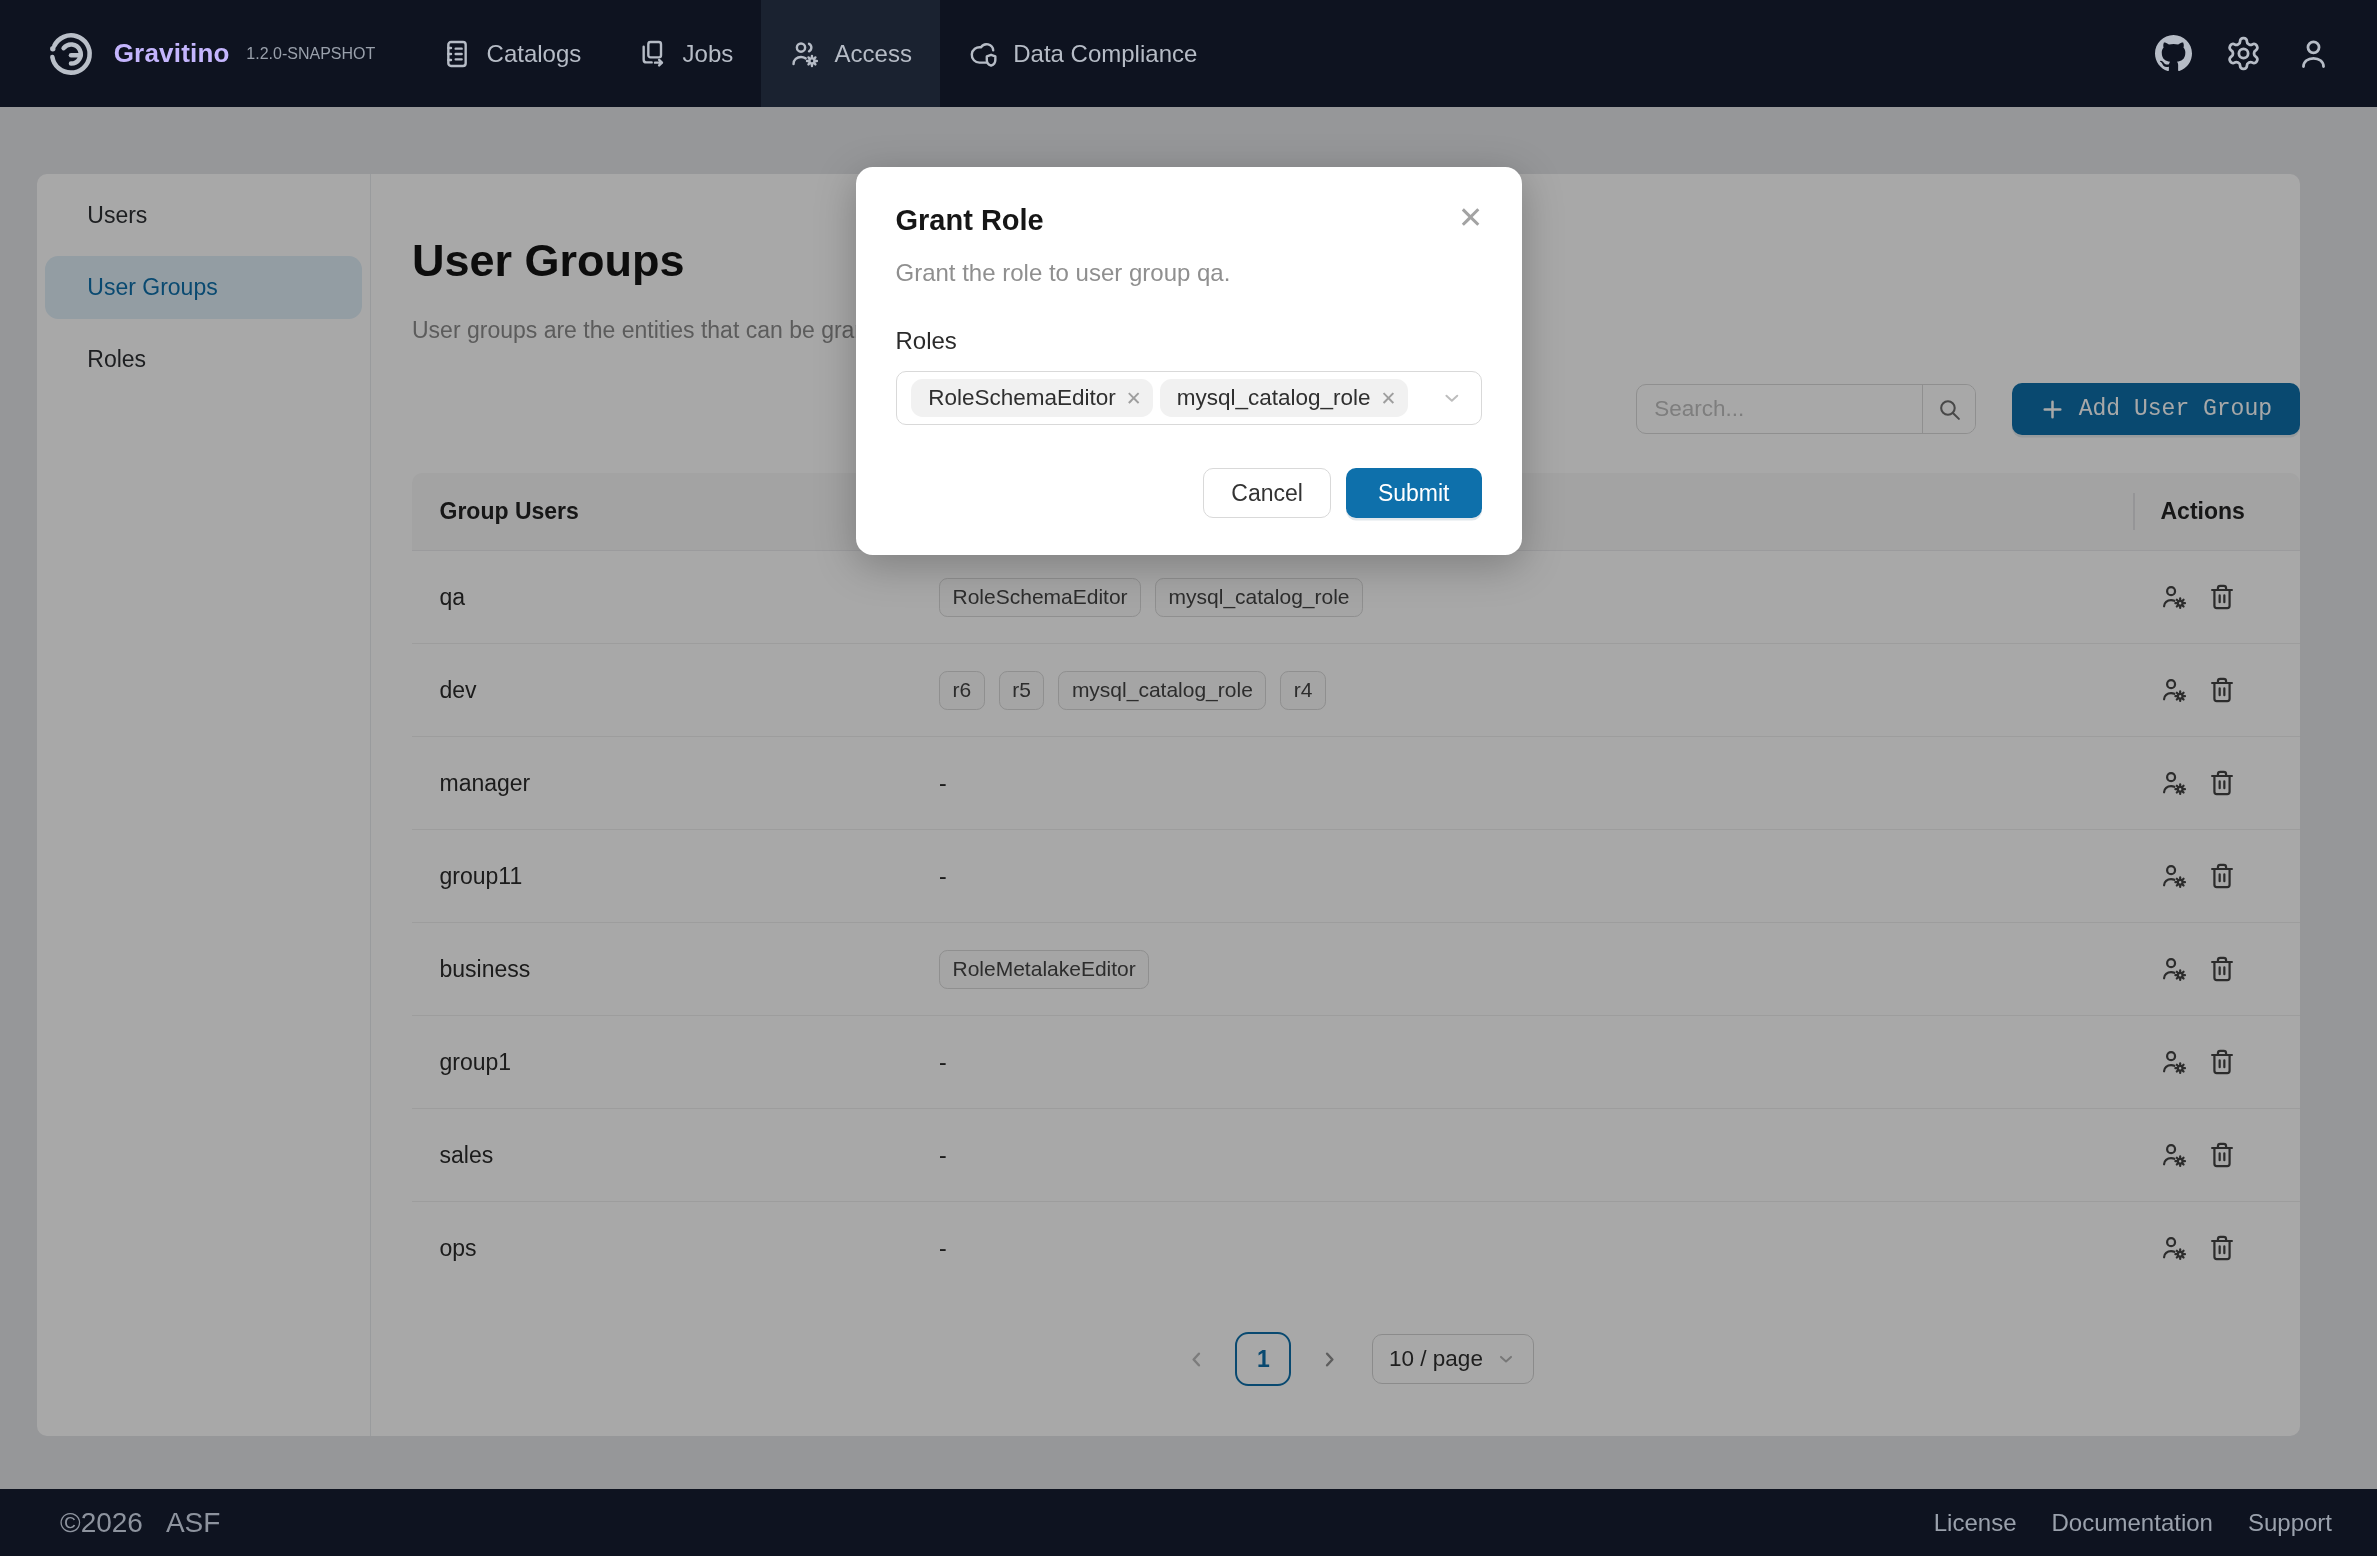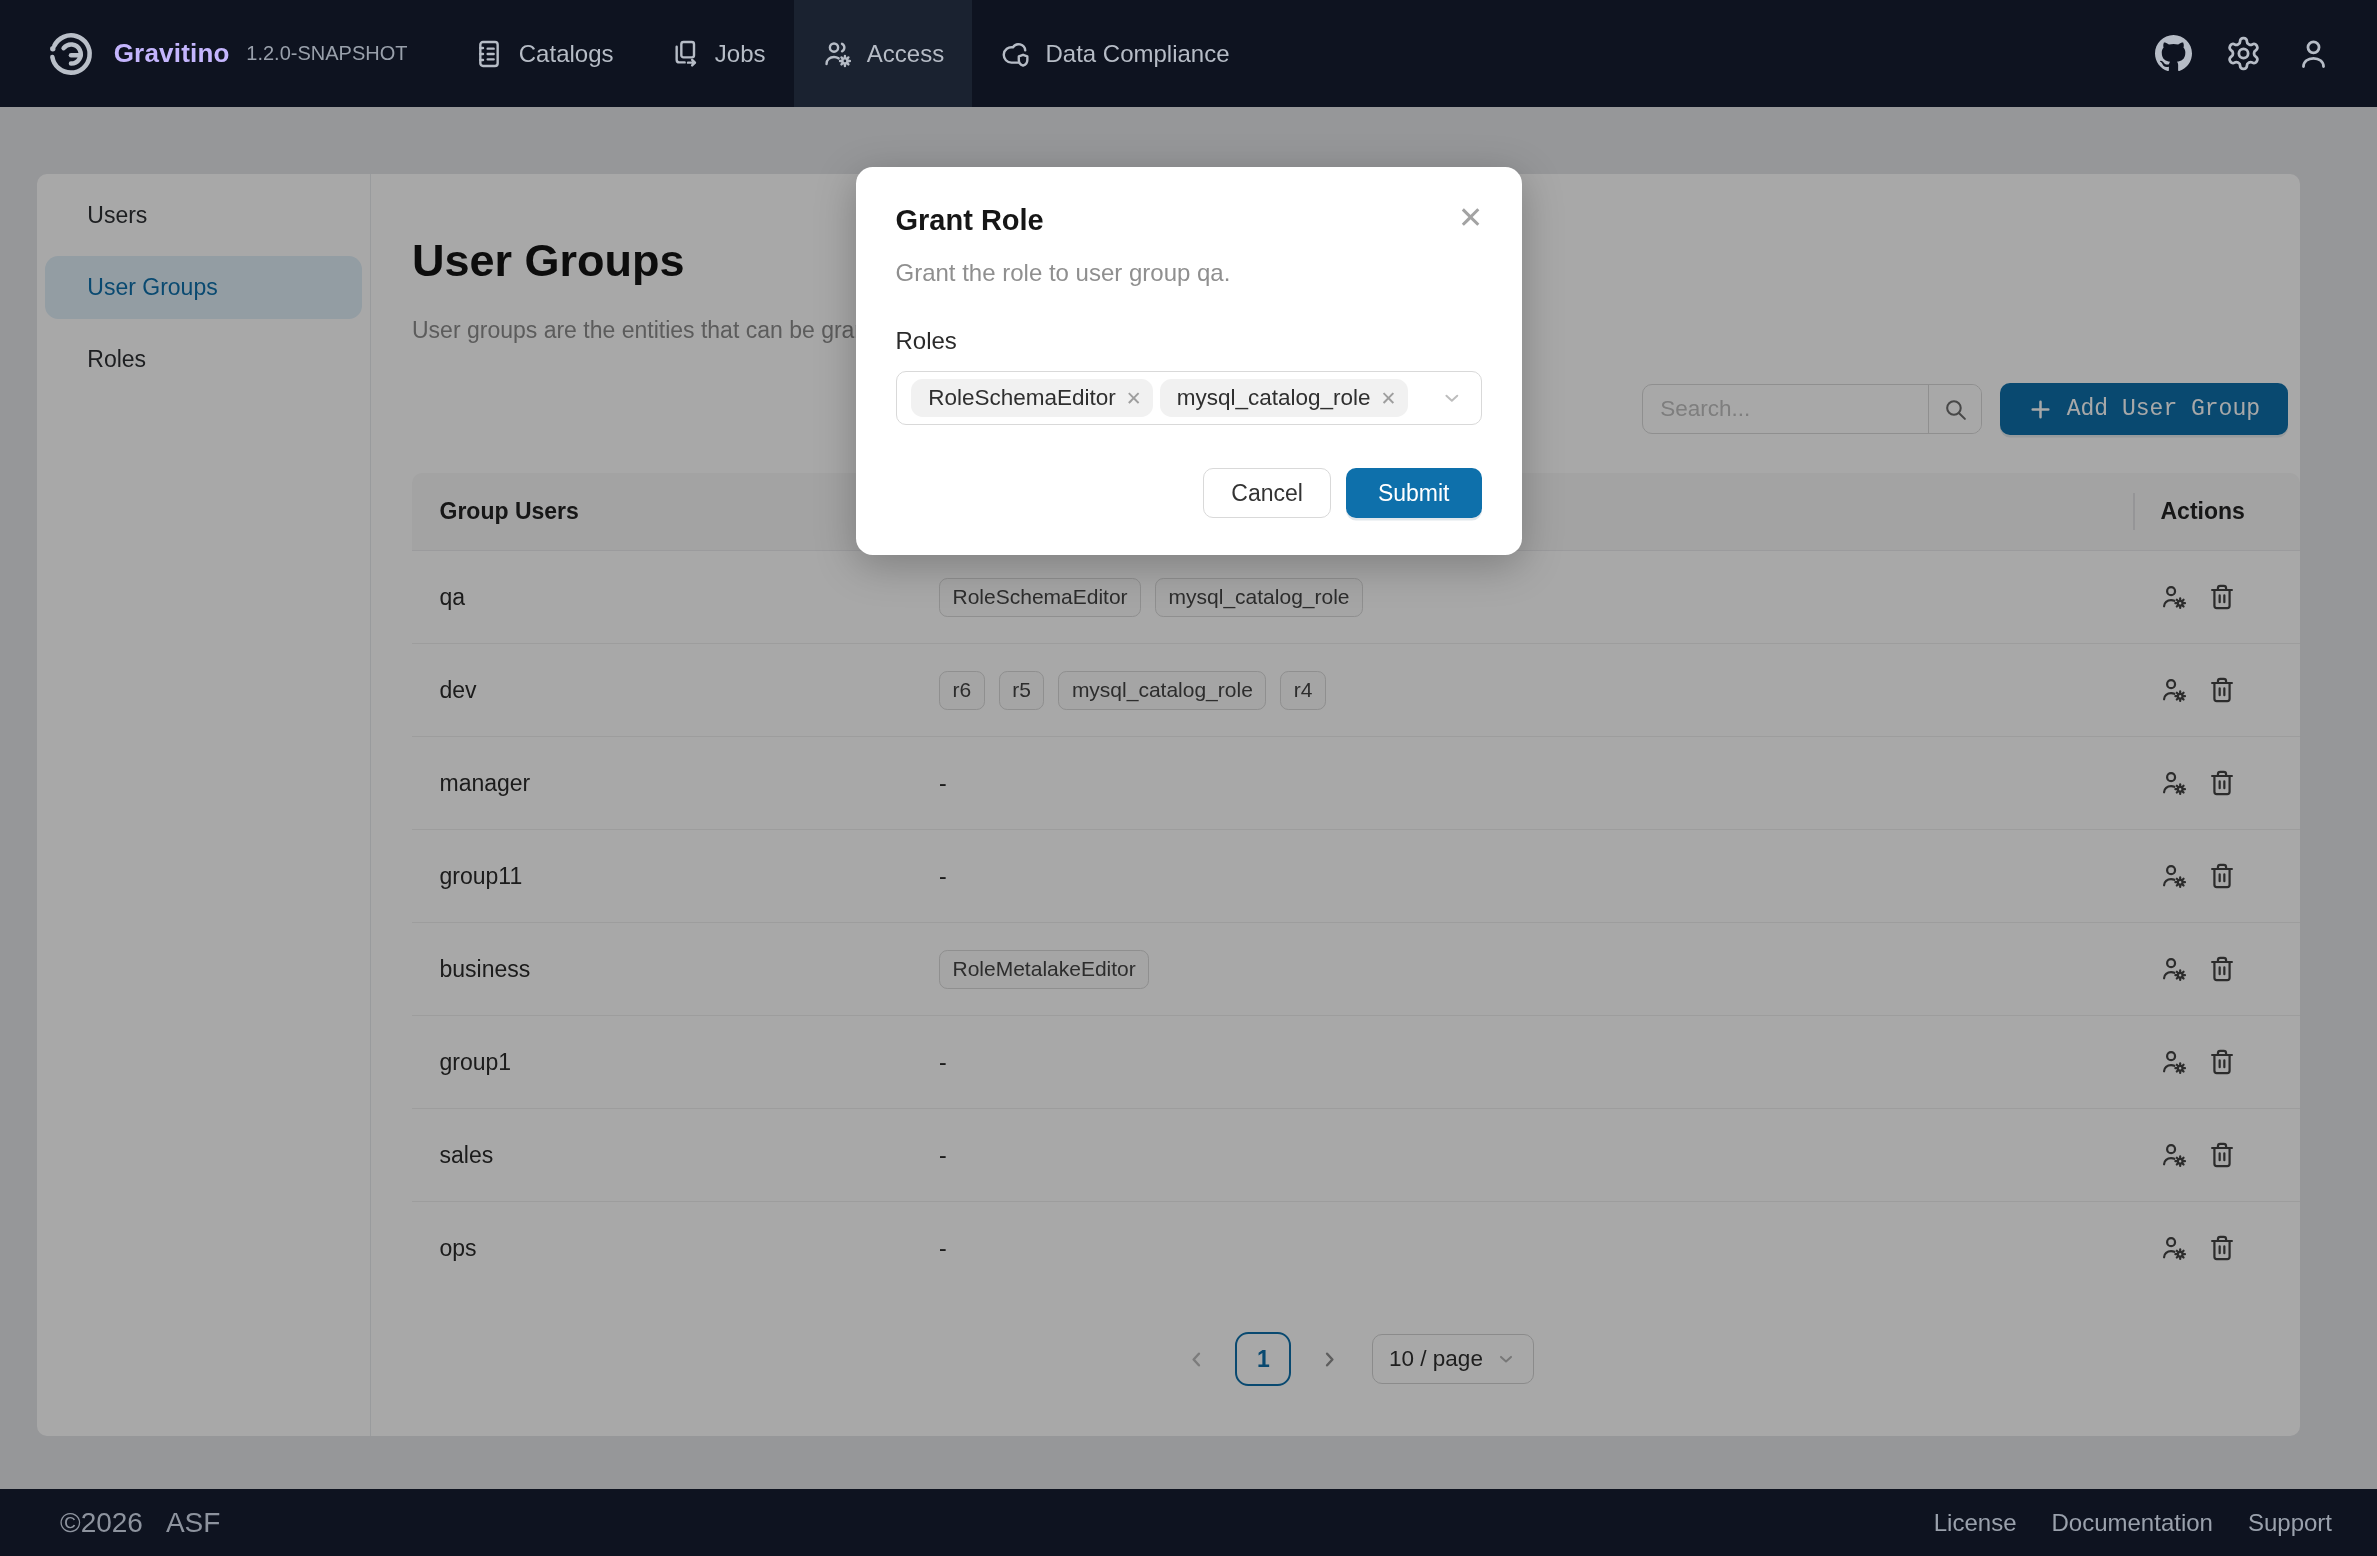"1.2.0-SNAPSHOT" .brand-version { font-size: 20px -> 16px }
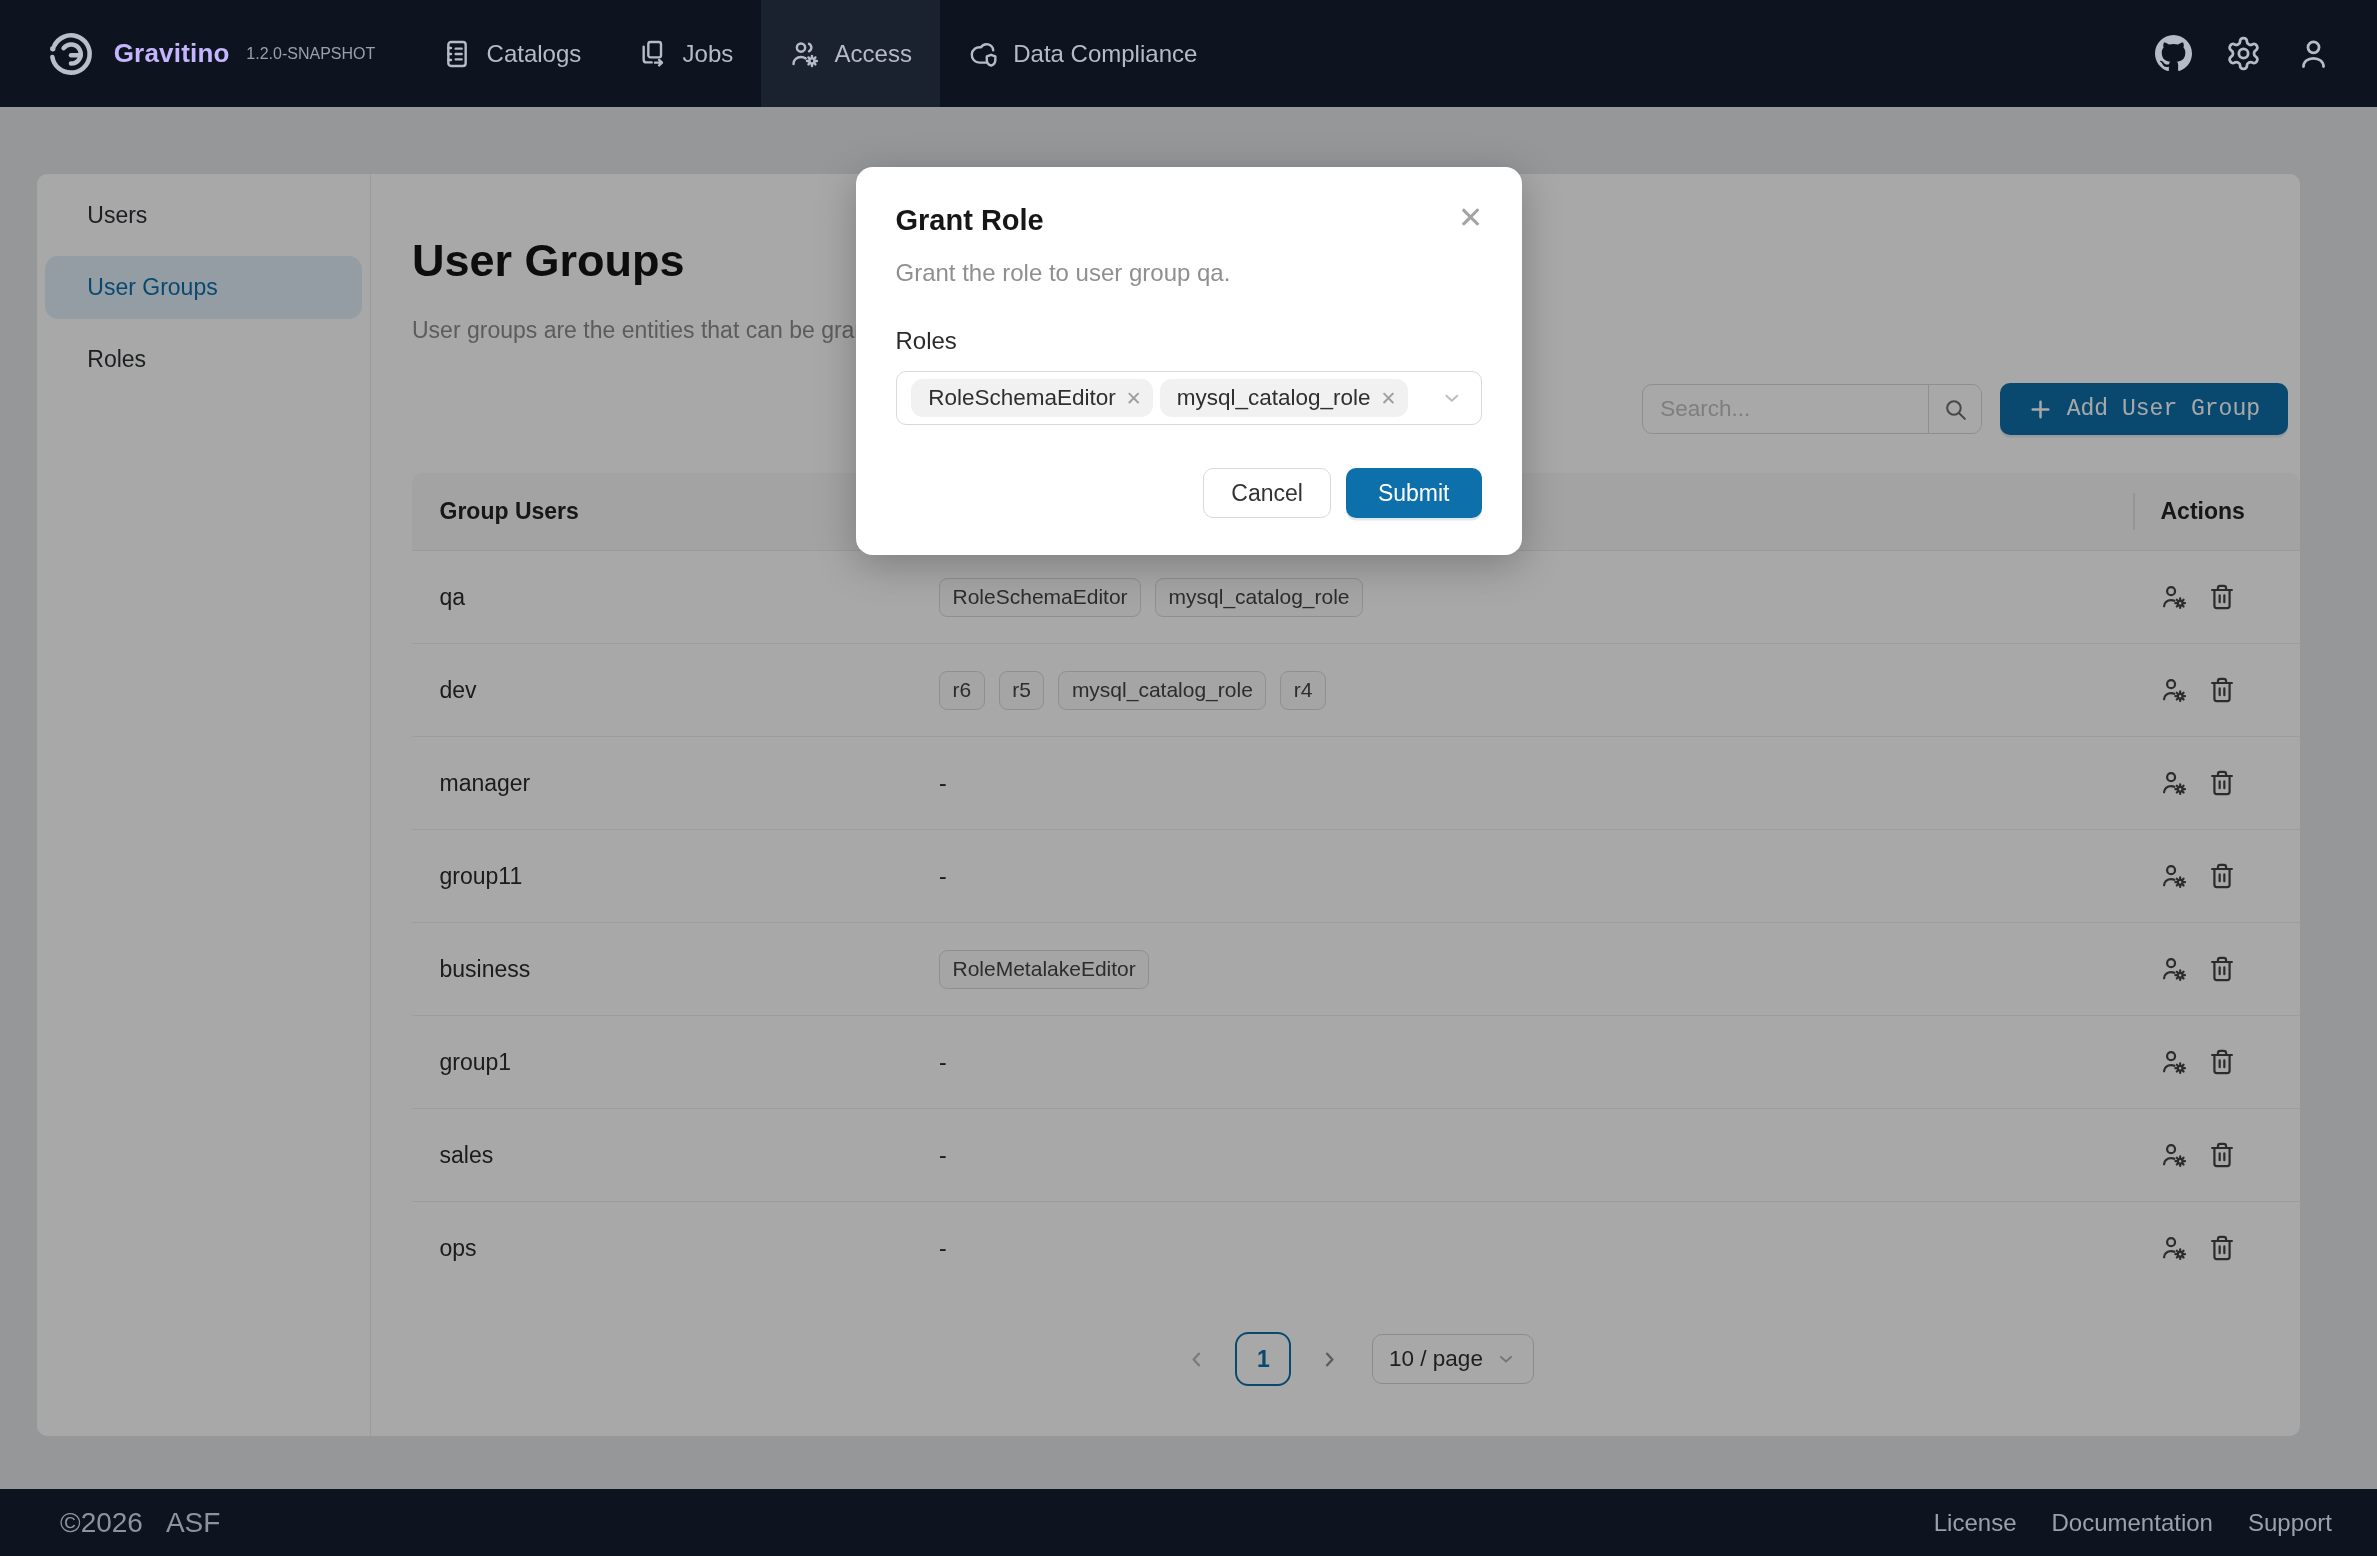"Search..." .toolbar { gap: 18px -> 36px; padding-right: 12px -> 0 }
